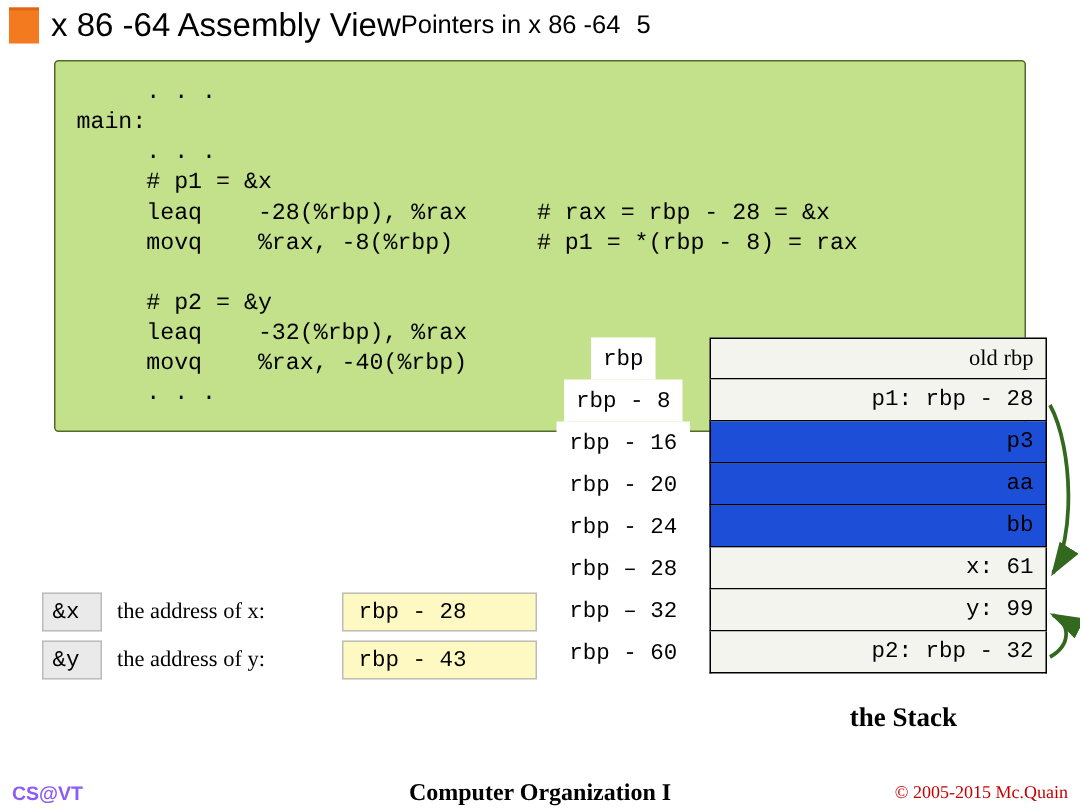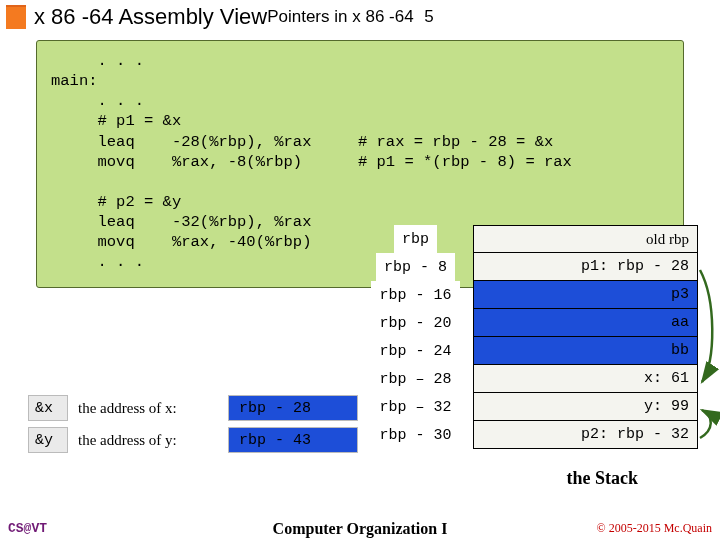"rbp - 28" .acol3 { background: #1d4ed8 -> #fef9c3 }
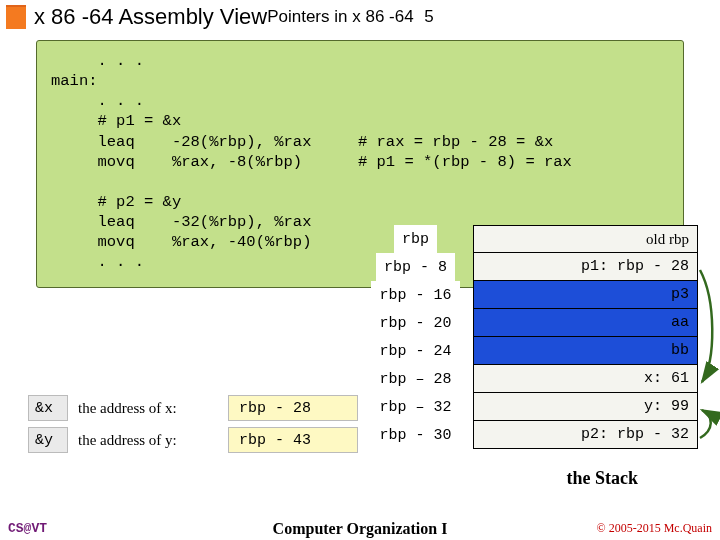"rbp - 30" div.acell { text: 30 -> 60 }
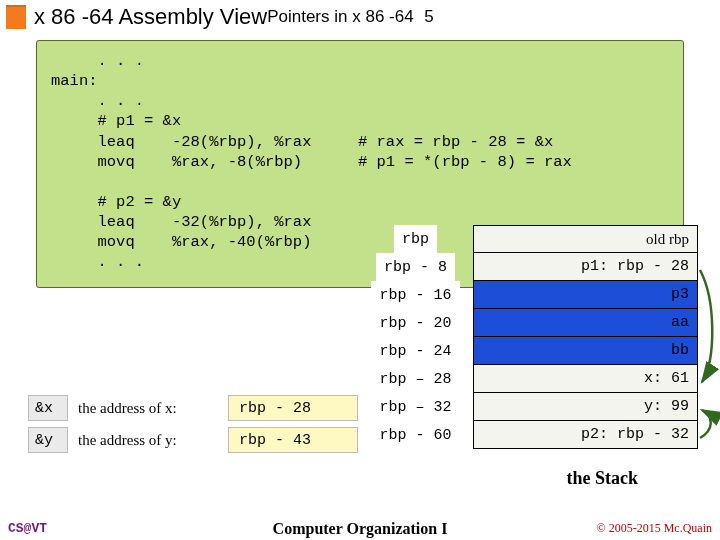"CS@VT" .fleft { color: #701a75 -> #8b5cf6; font-family: Liberation Mono, monospace -> Liberation Sans, sans-serif }
